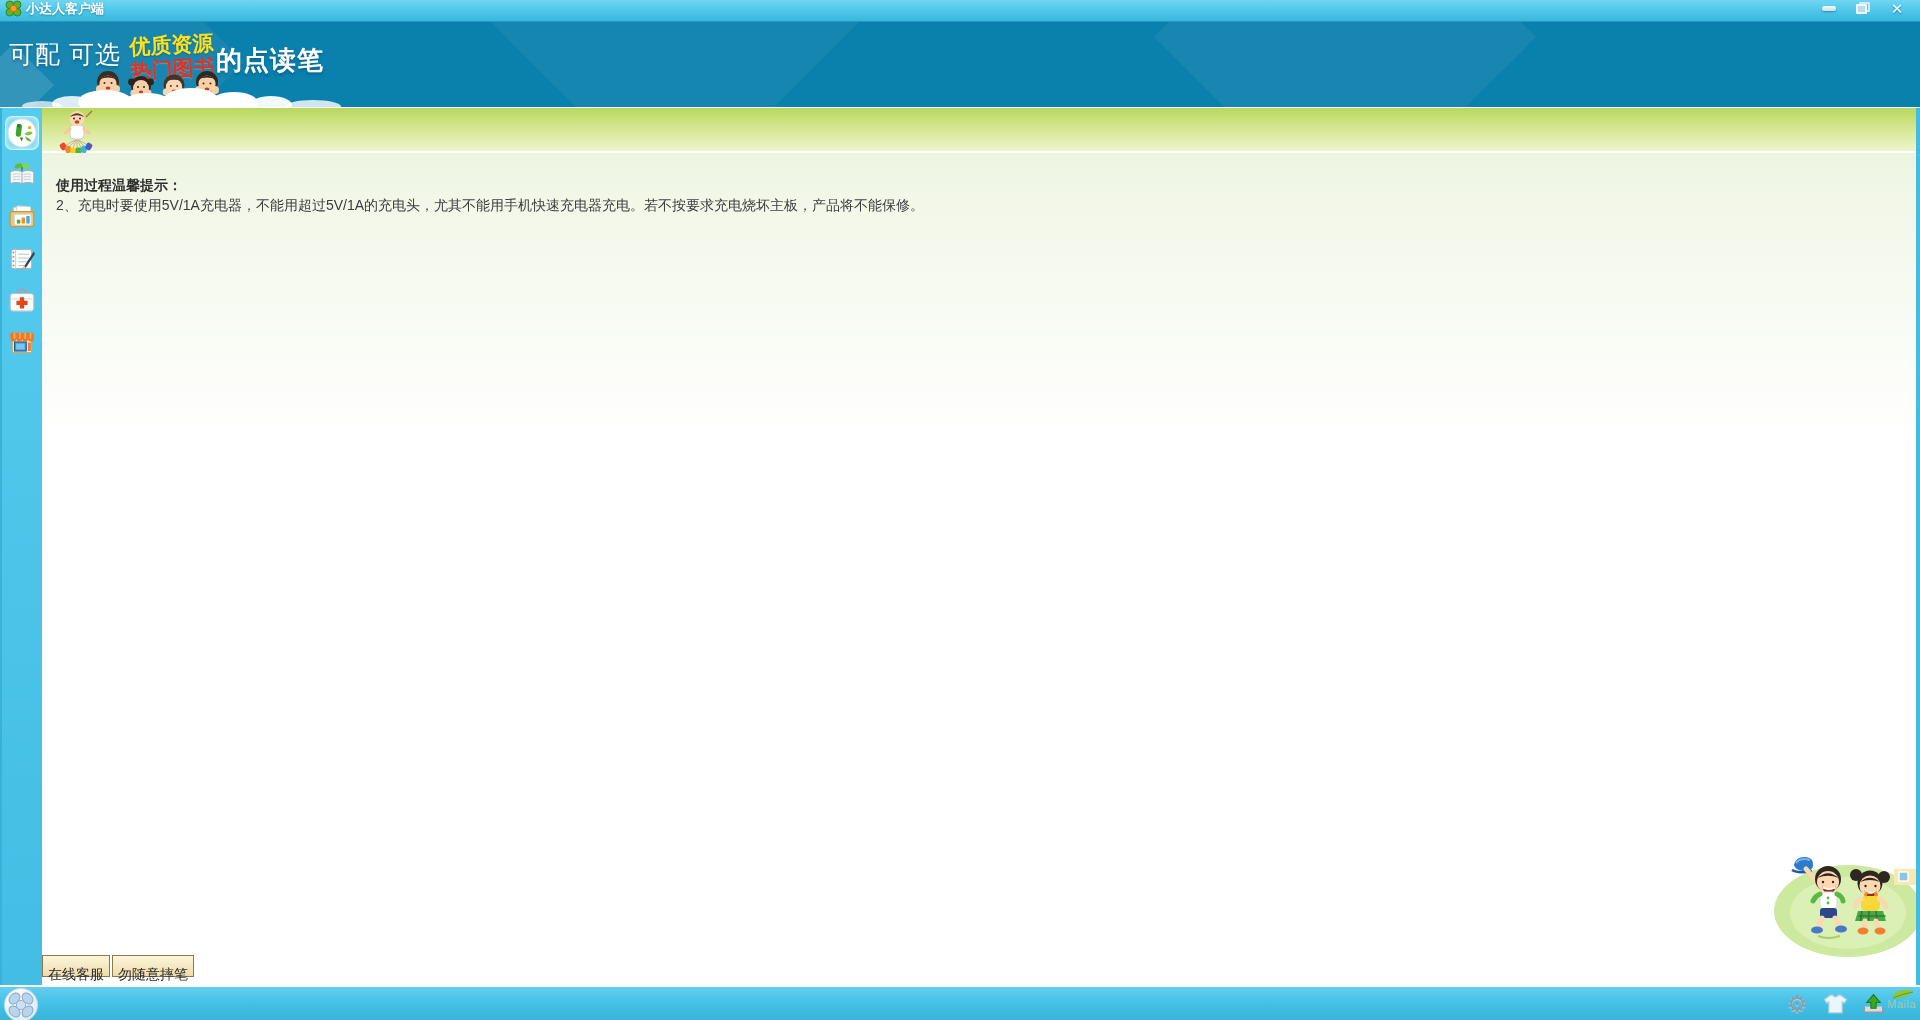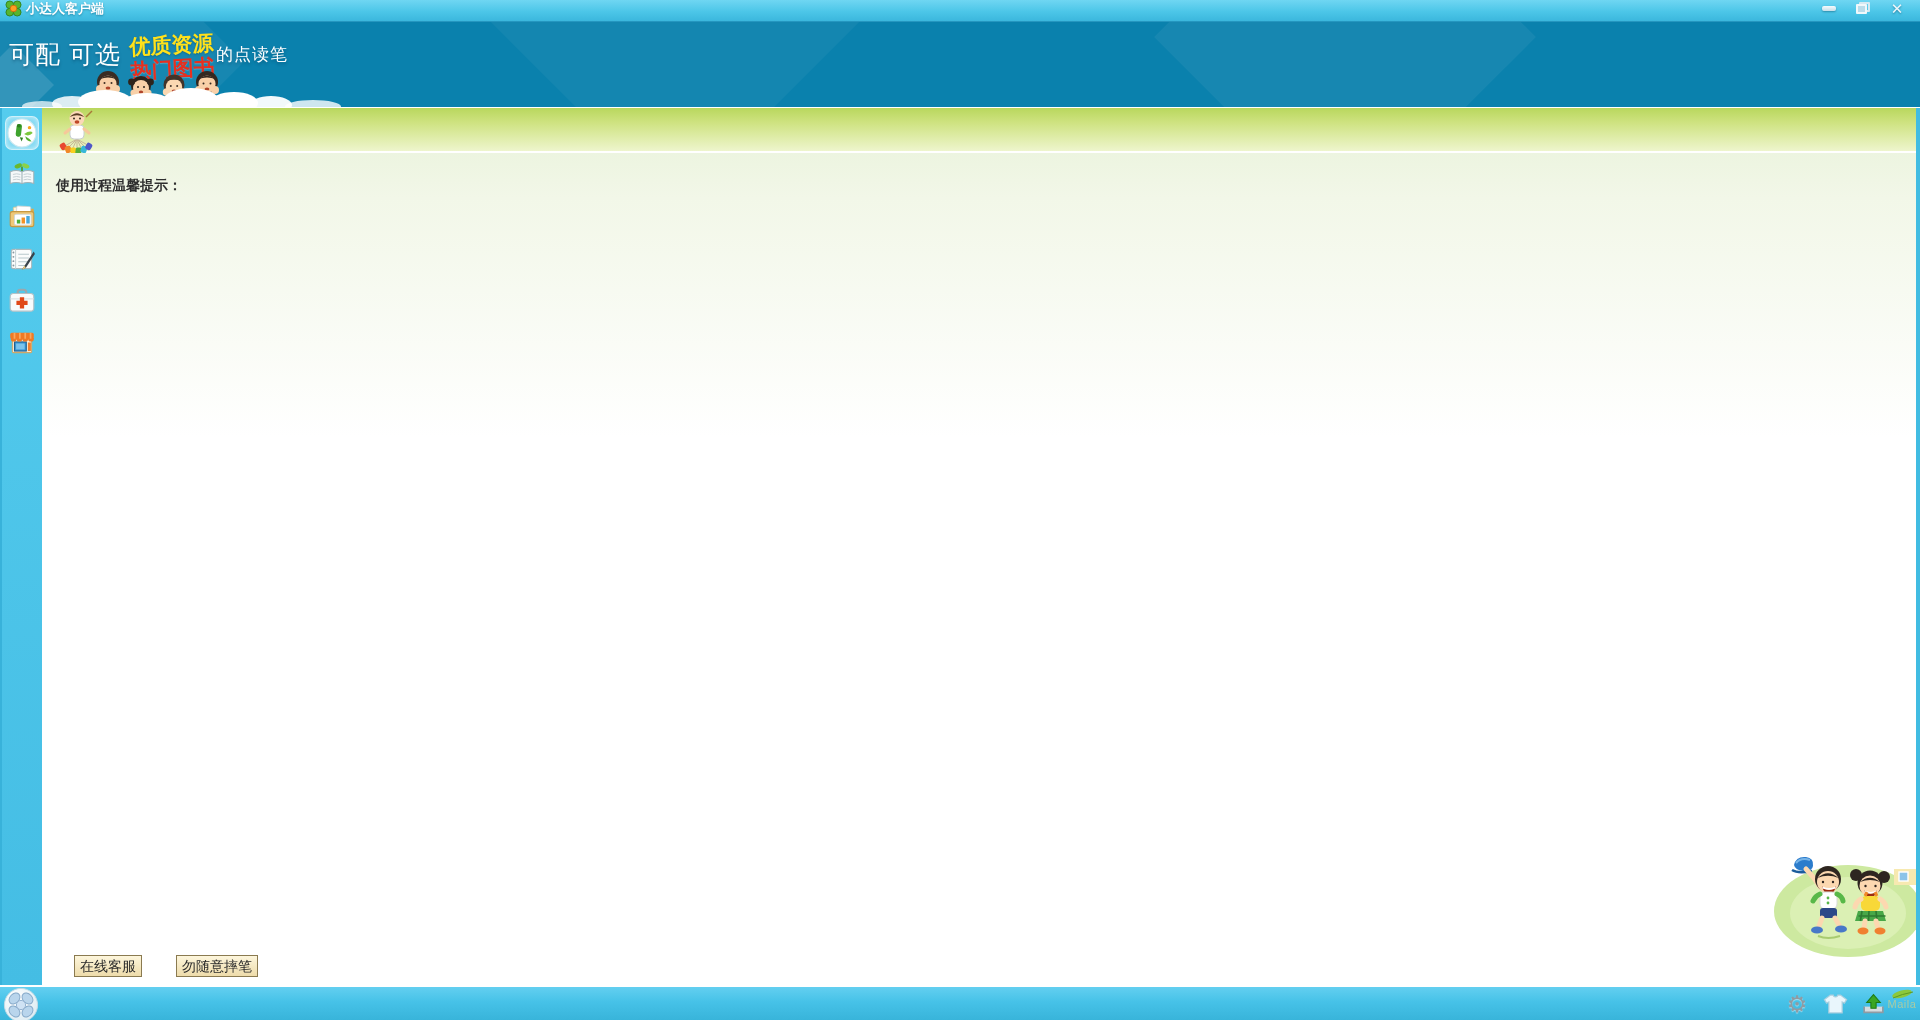"的点读笔" .promo-right { font-size: 17px -> 26px; font-weight: normal -> bold }
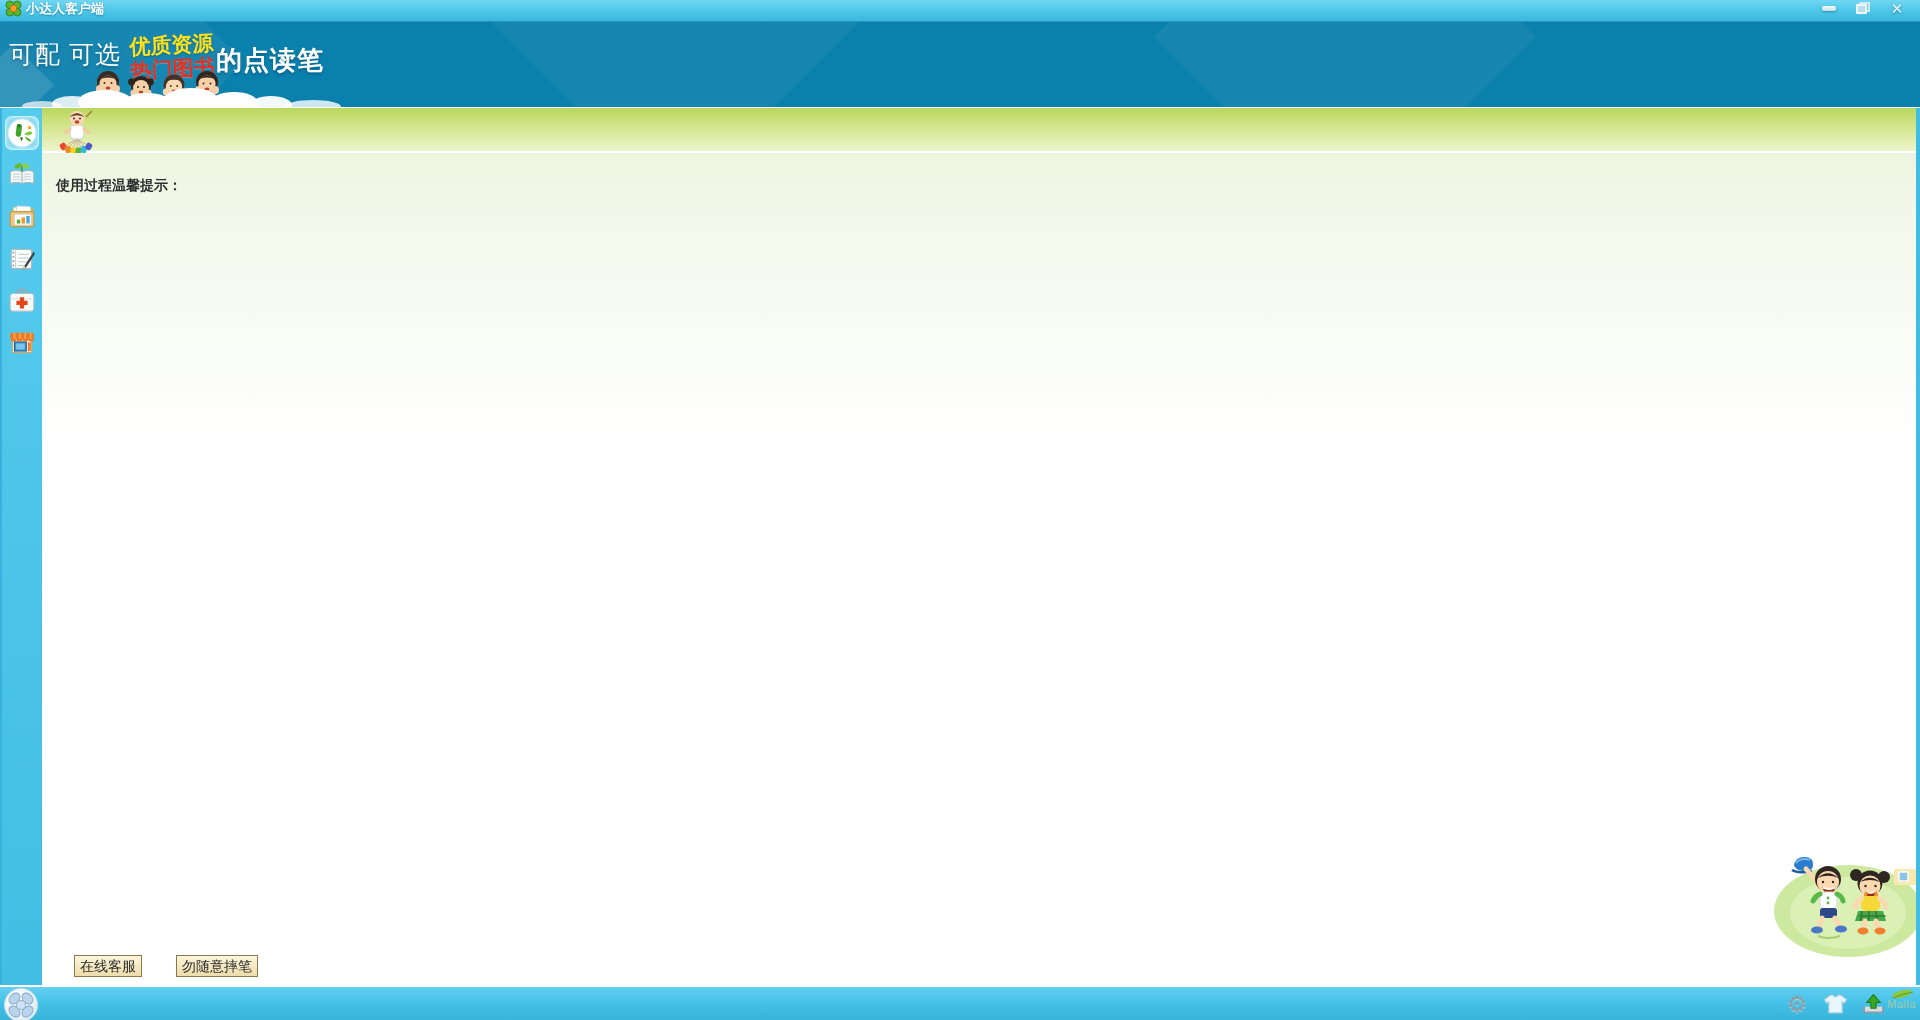"2、充电时要使用5V/1A充电器，不能用超过5V/1A的充电头，尤其不能用手机快" div.tips-line { html: none -> <div>2、充电时要使用5V/1A充电器，不能用超过5V/1A的充电头，尤其不能用手机快速充电器充电。若不按要求充电烧坏主板，产品将不能保修。</div> }
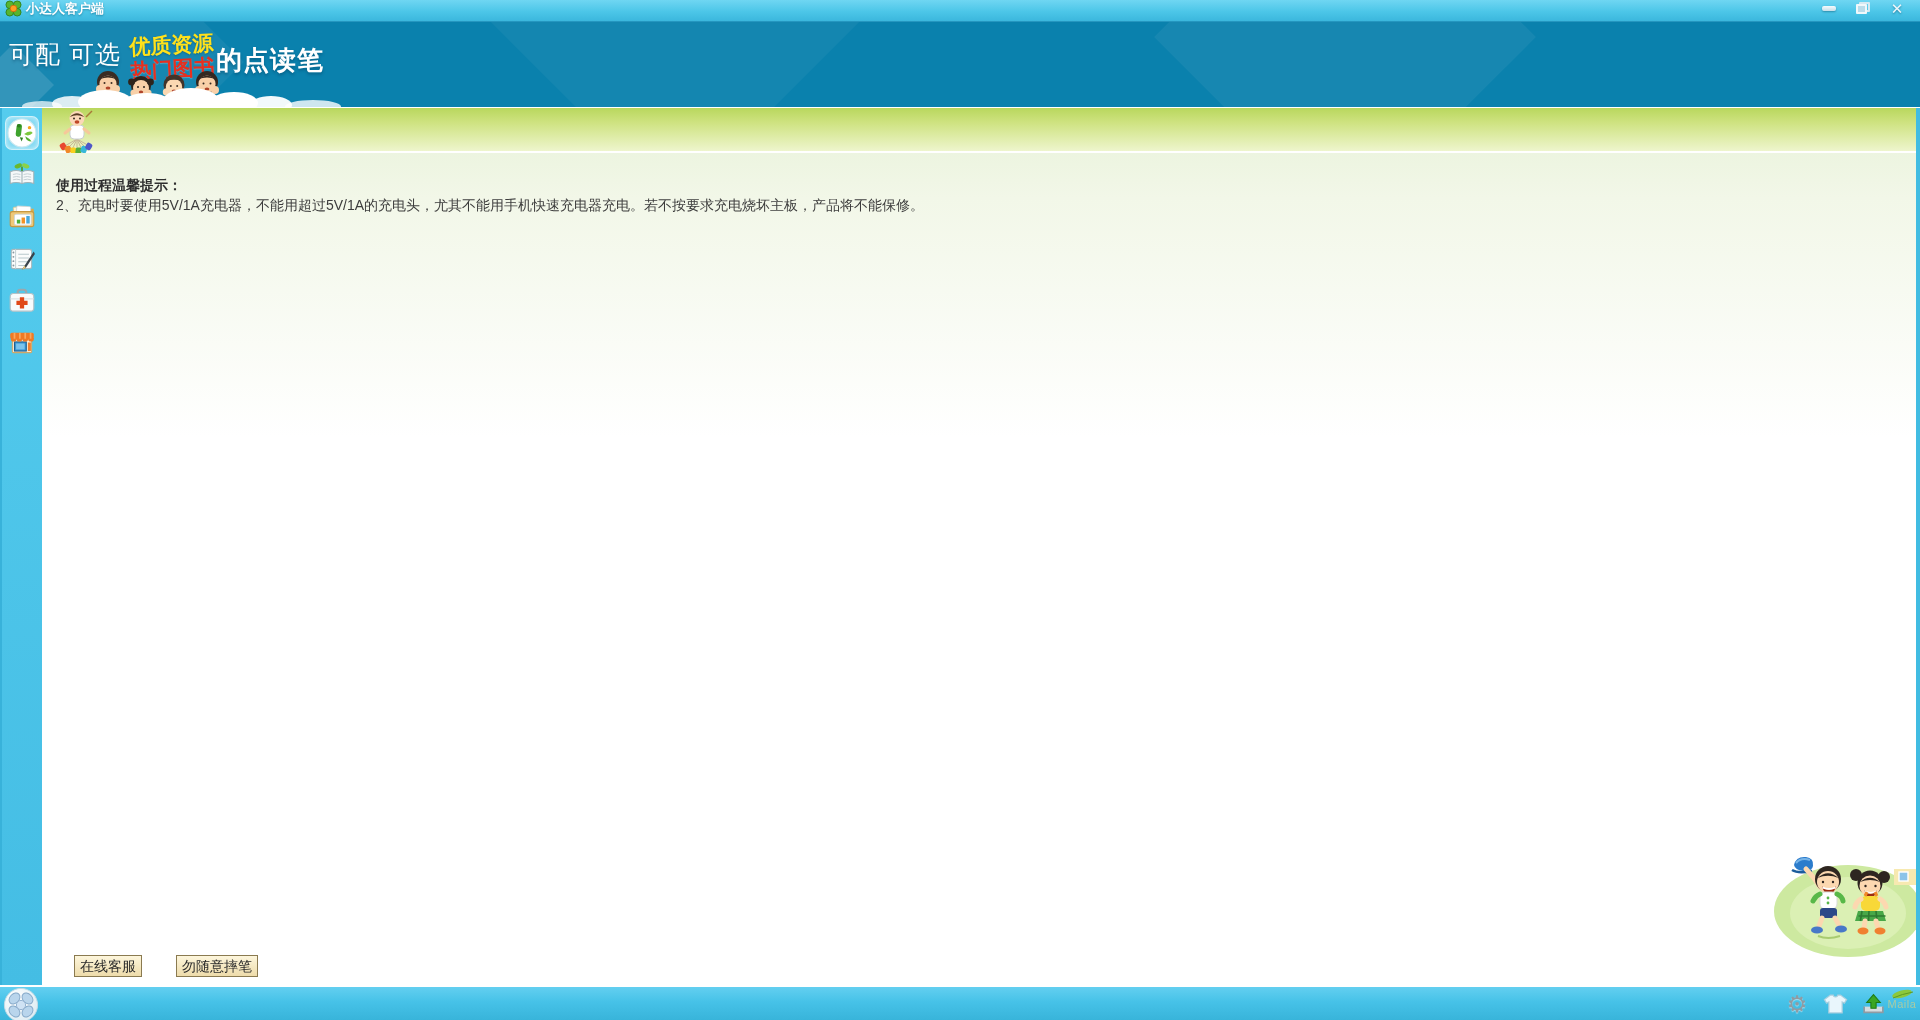"在线客服" .fbtn { margin-left: 32px -> none; padding: 0 5px -> 8px 5px }
